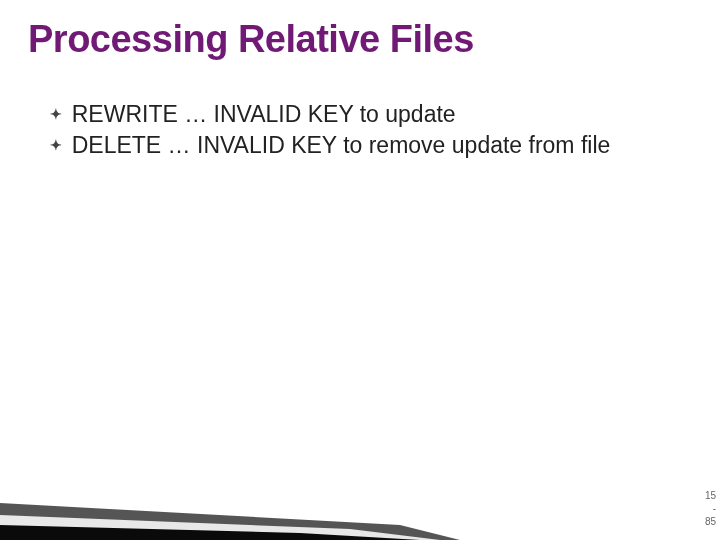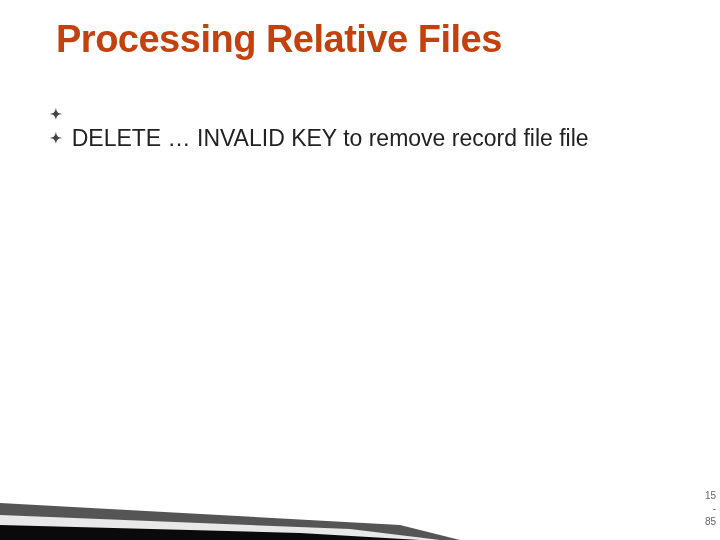"Processing Relative Files" .slide-title { color: #c2410c -> #701a75; margin-left: 28px -> none }
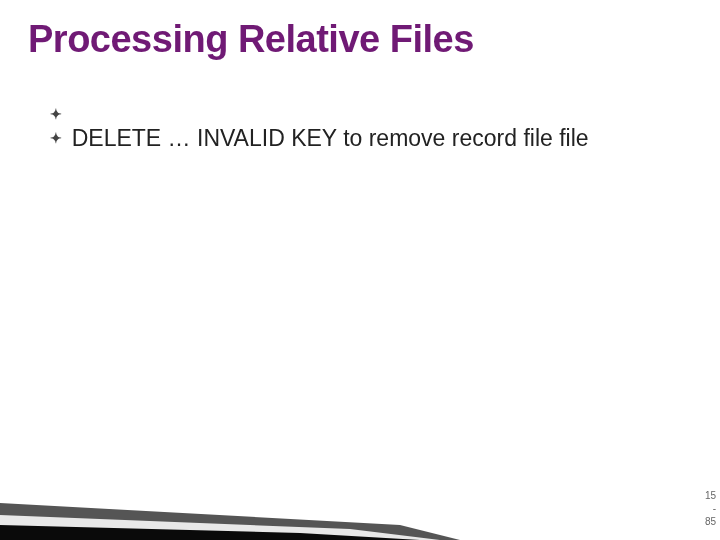"REWRITE … INVALID KEY to" span.bullet-text { html: none -> <span>REWRITE … INVALID KEY to update</span> }
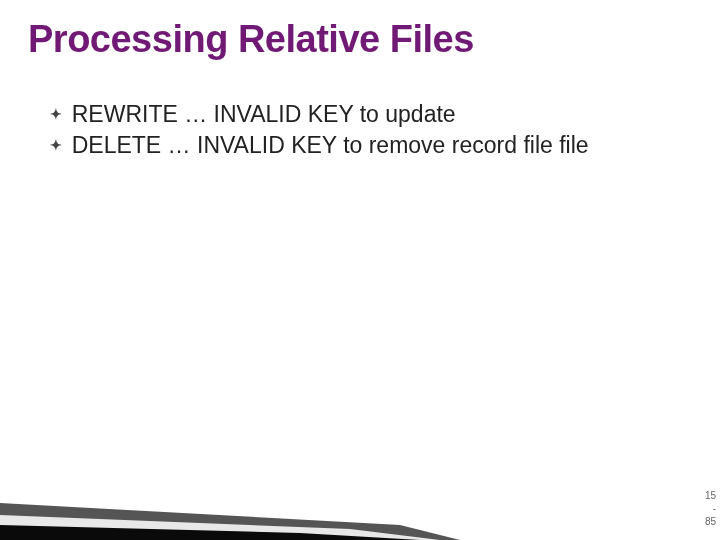"DELETE … INVALID KEY to" span.bullet-text { text: record file -> update from }
